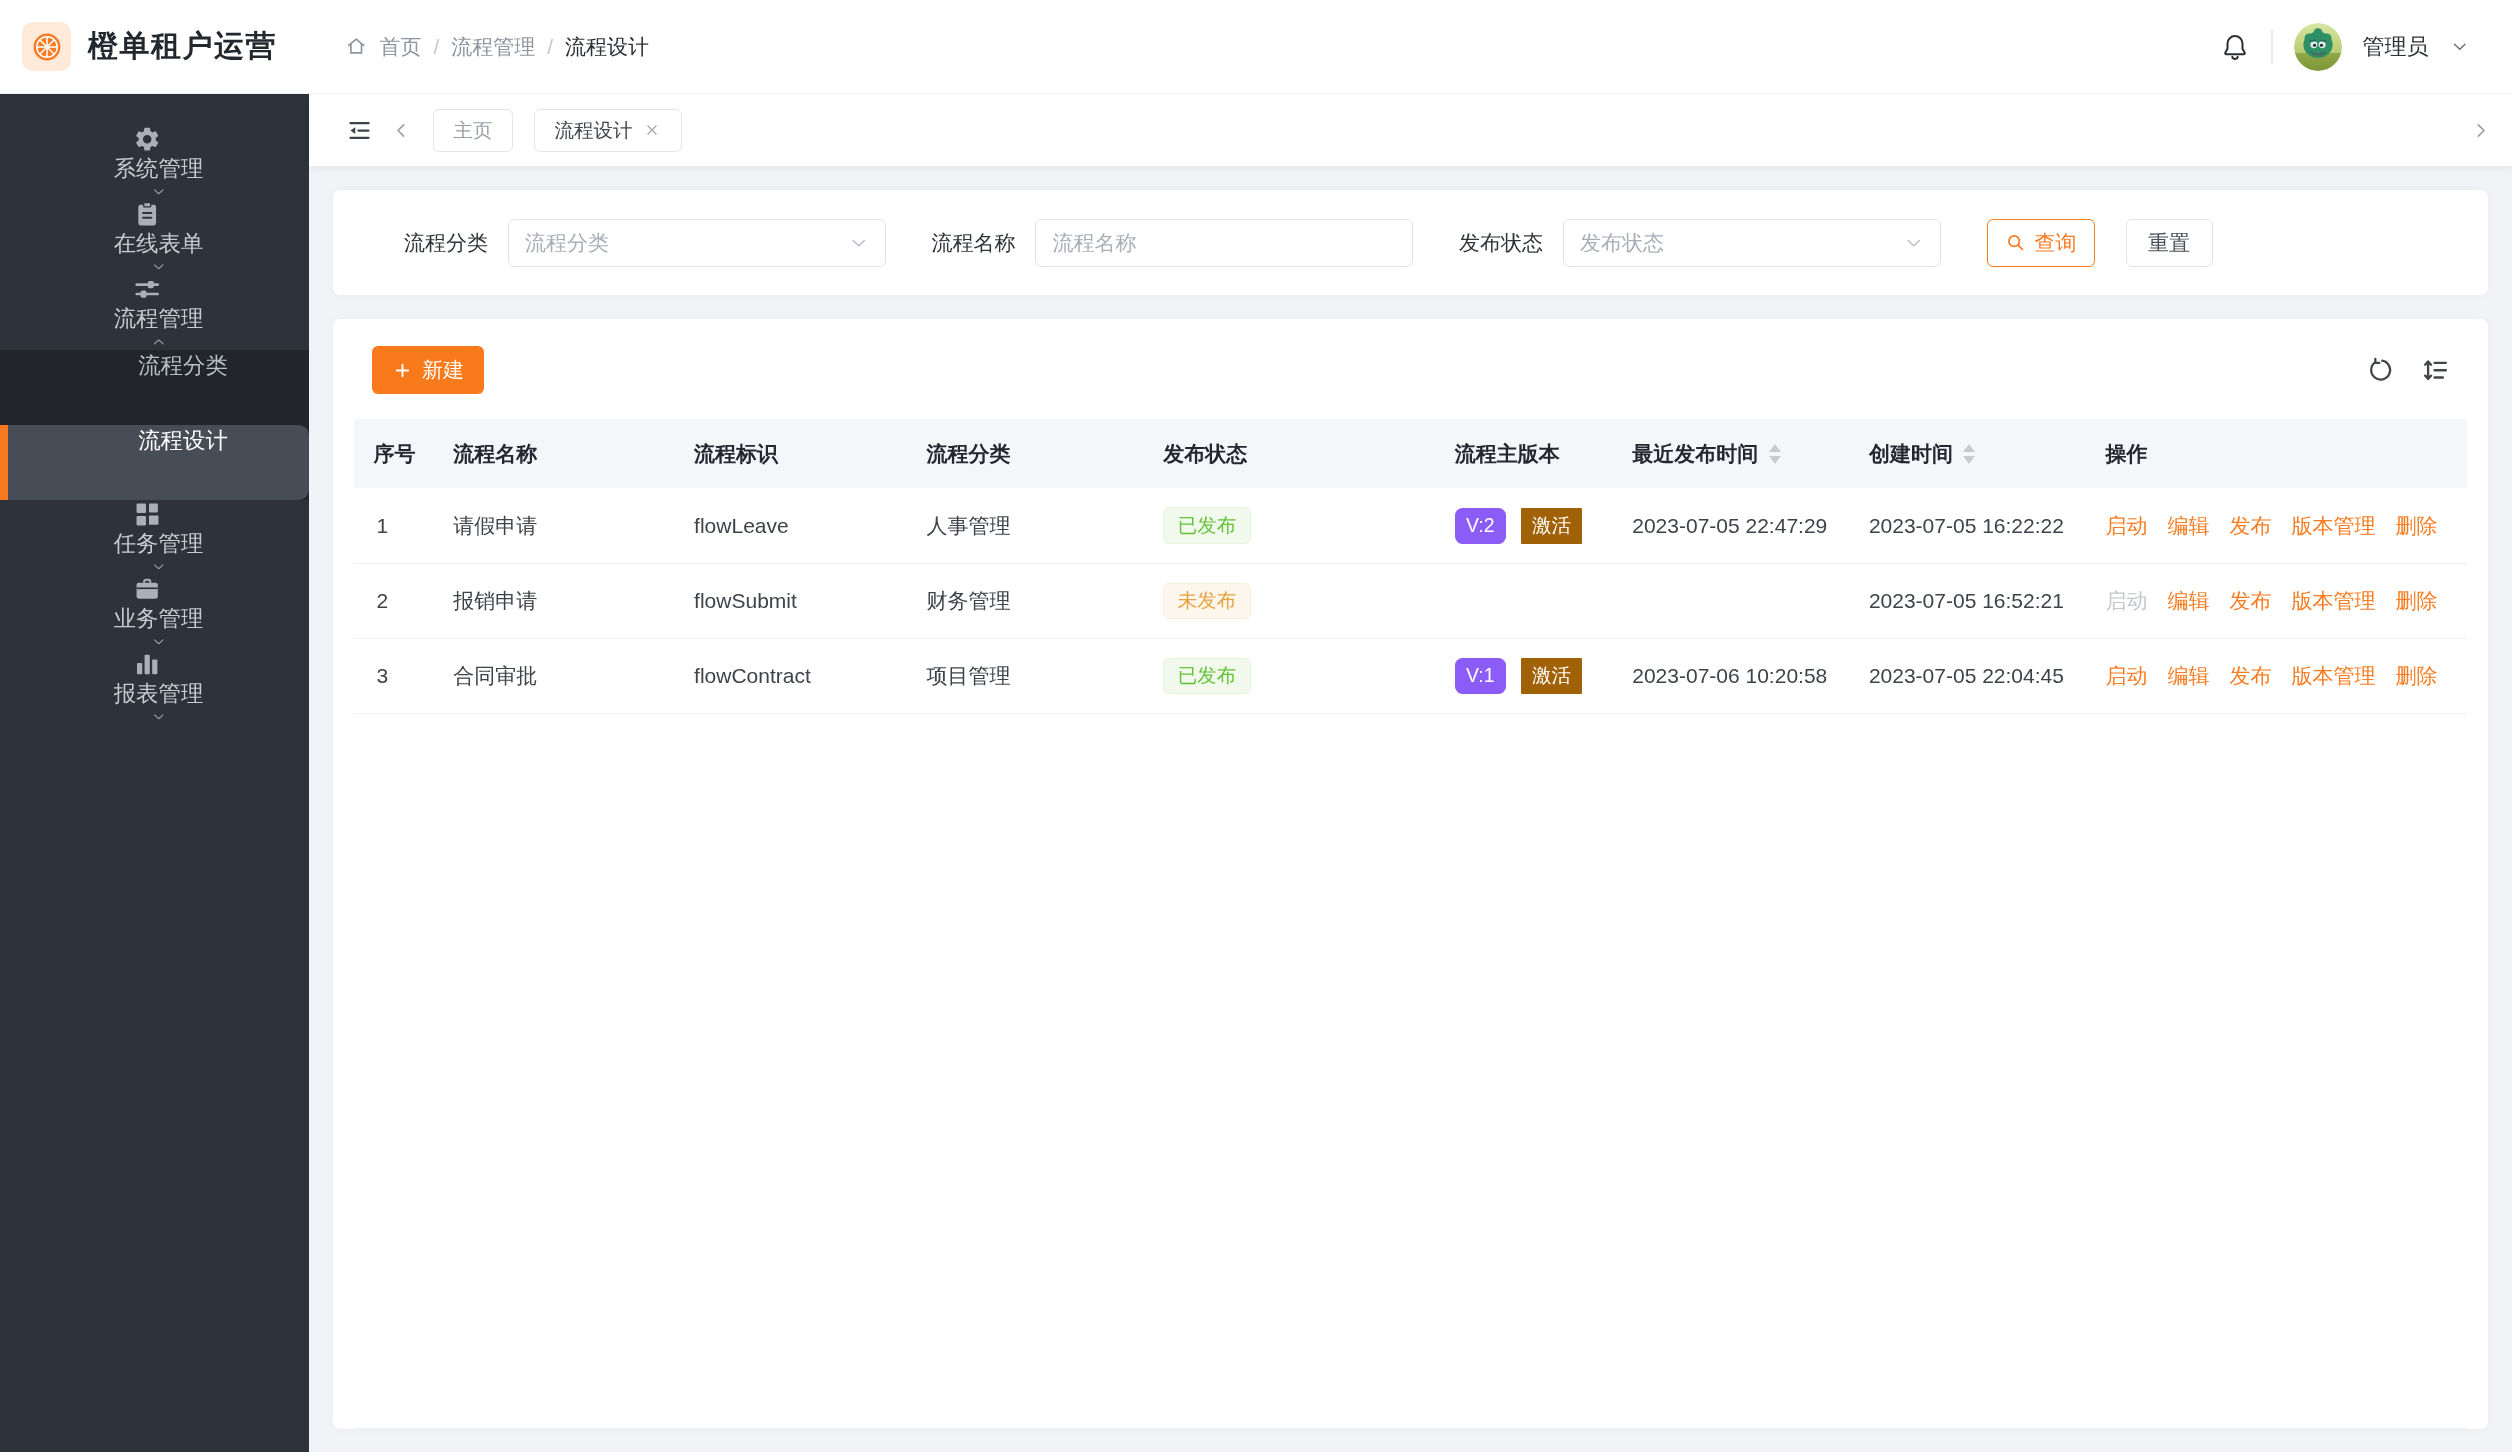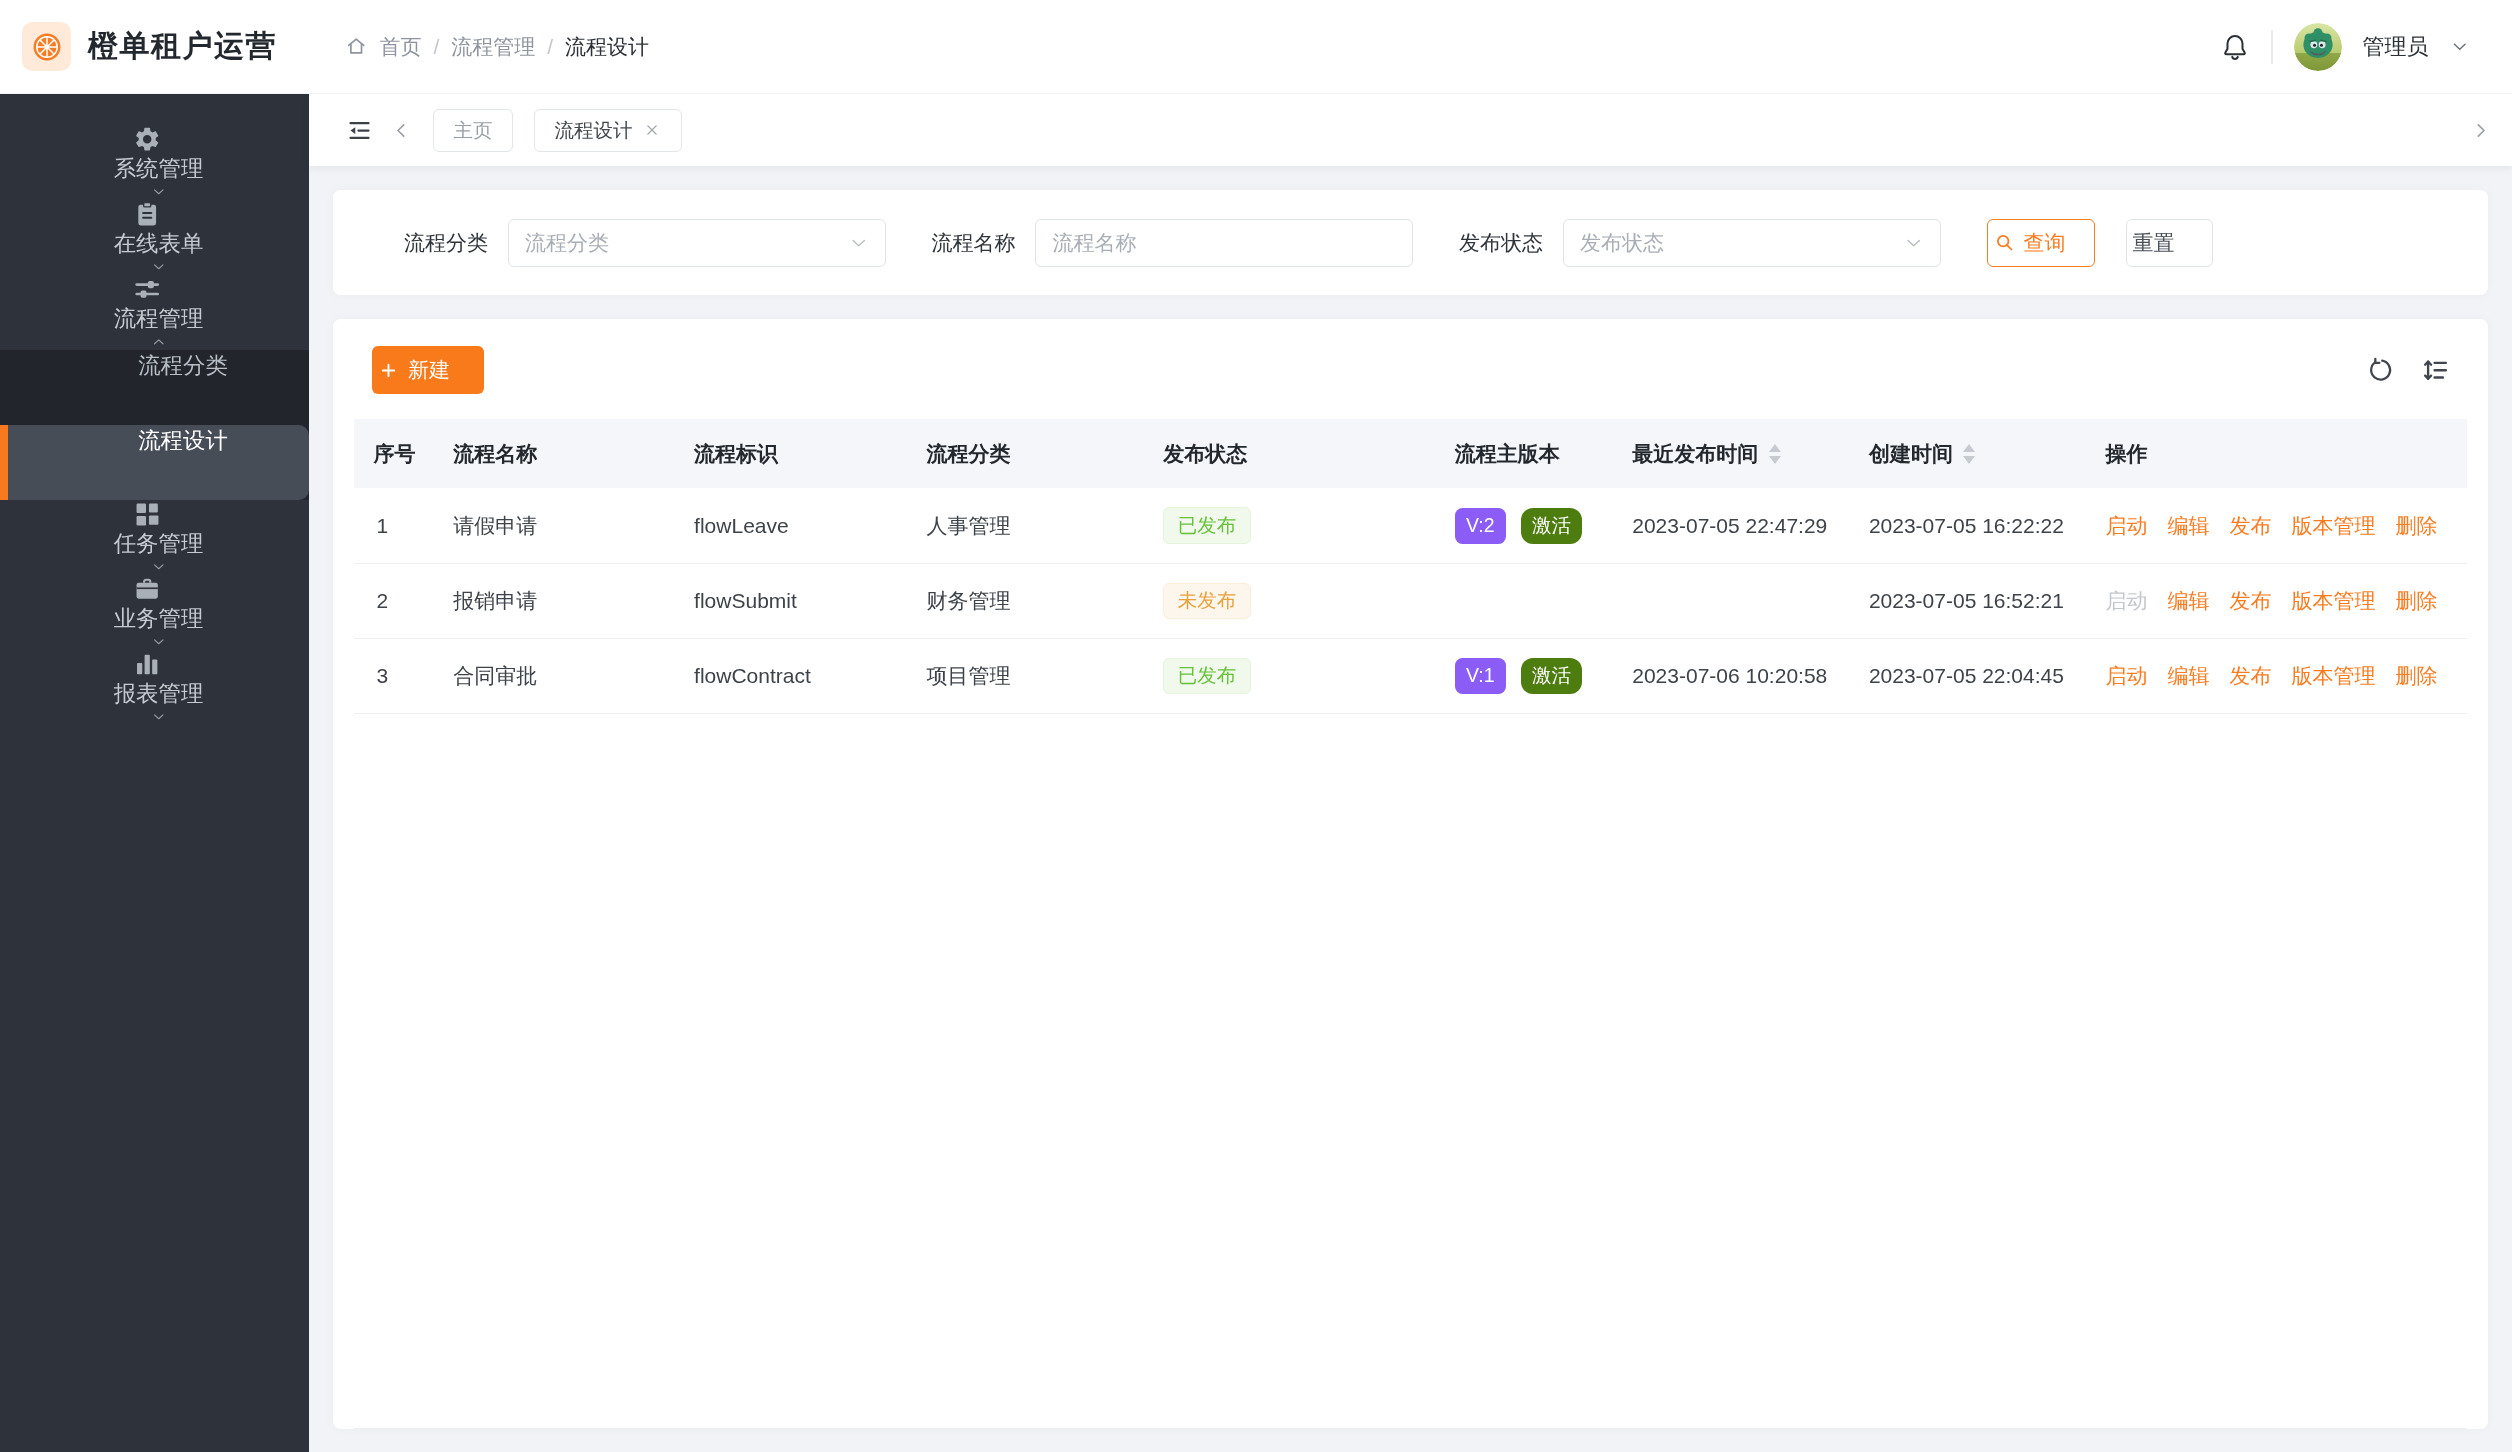"查询" .btn { justify-content: flex-start -> center }
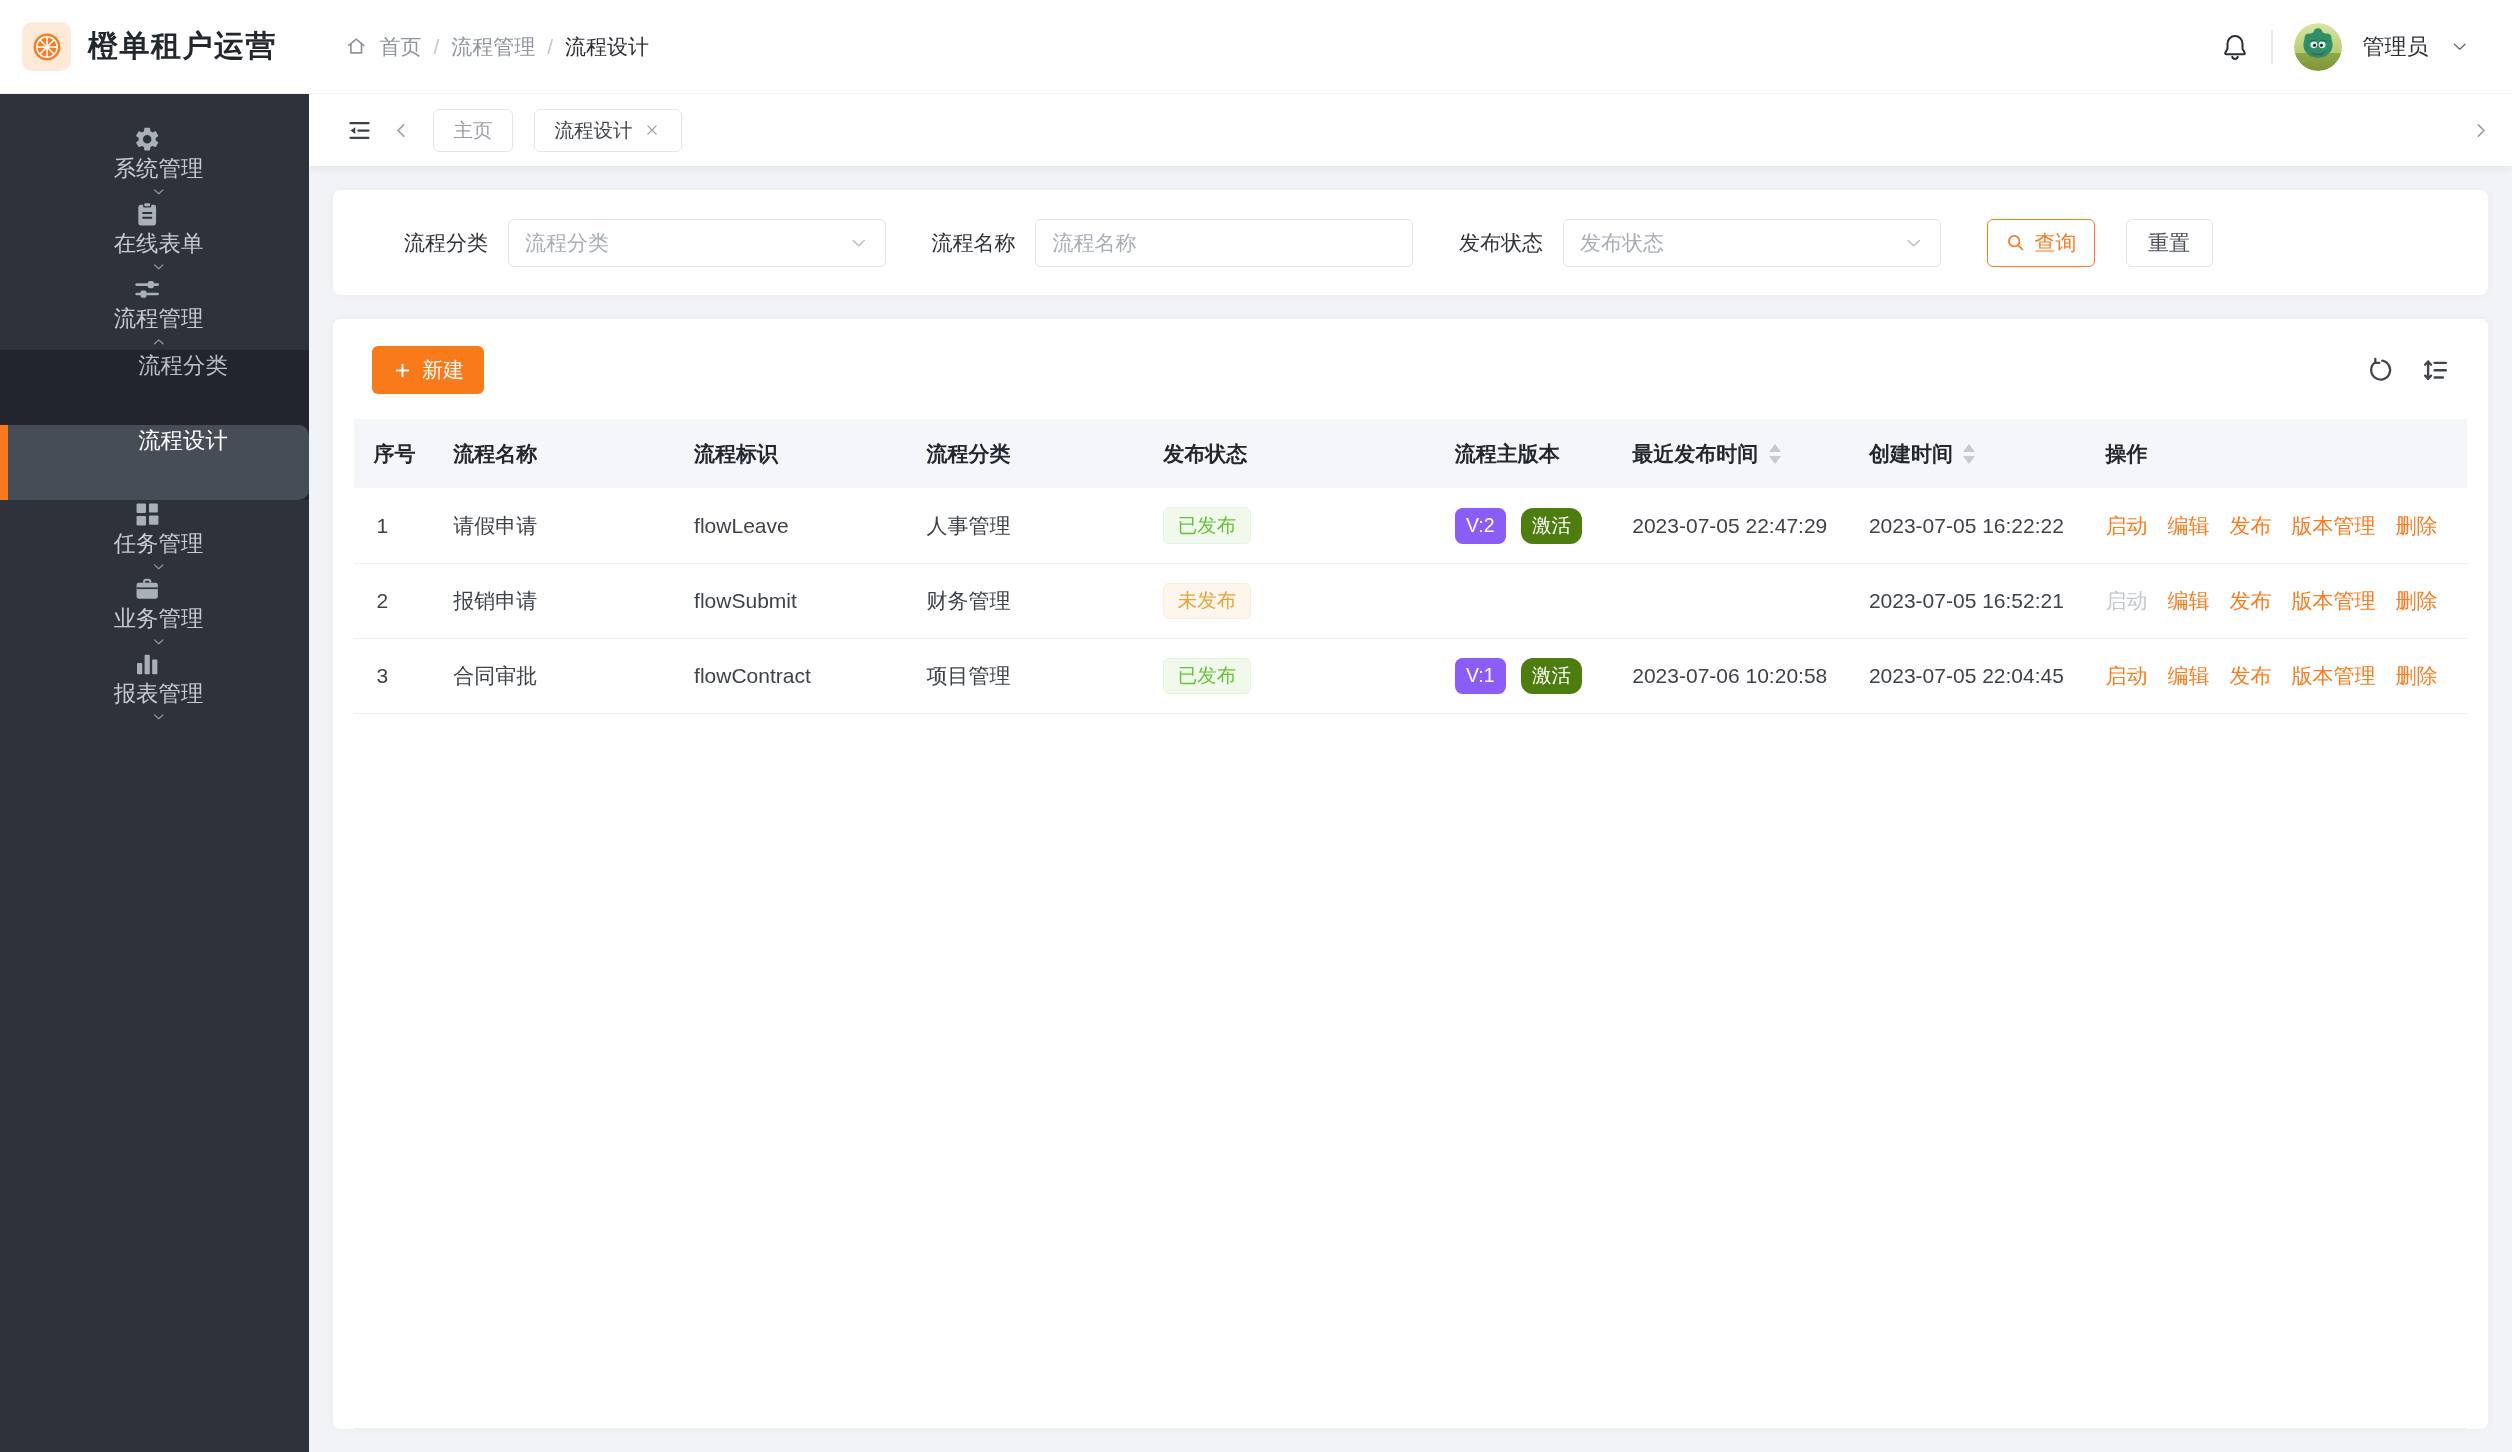"激活" .tag.state { background: #4d7c0f -> #a16207; border-radius: 12px -> 1px }
